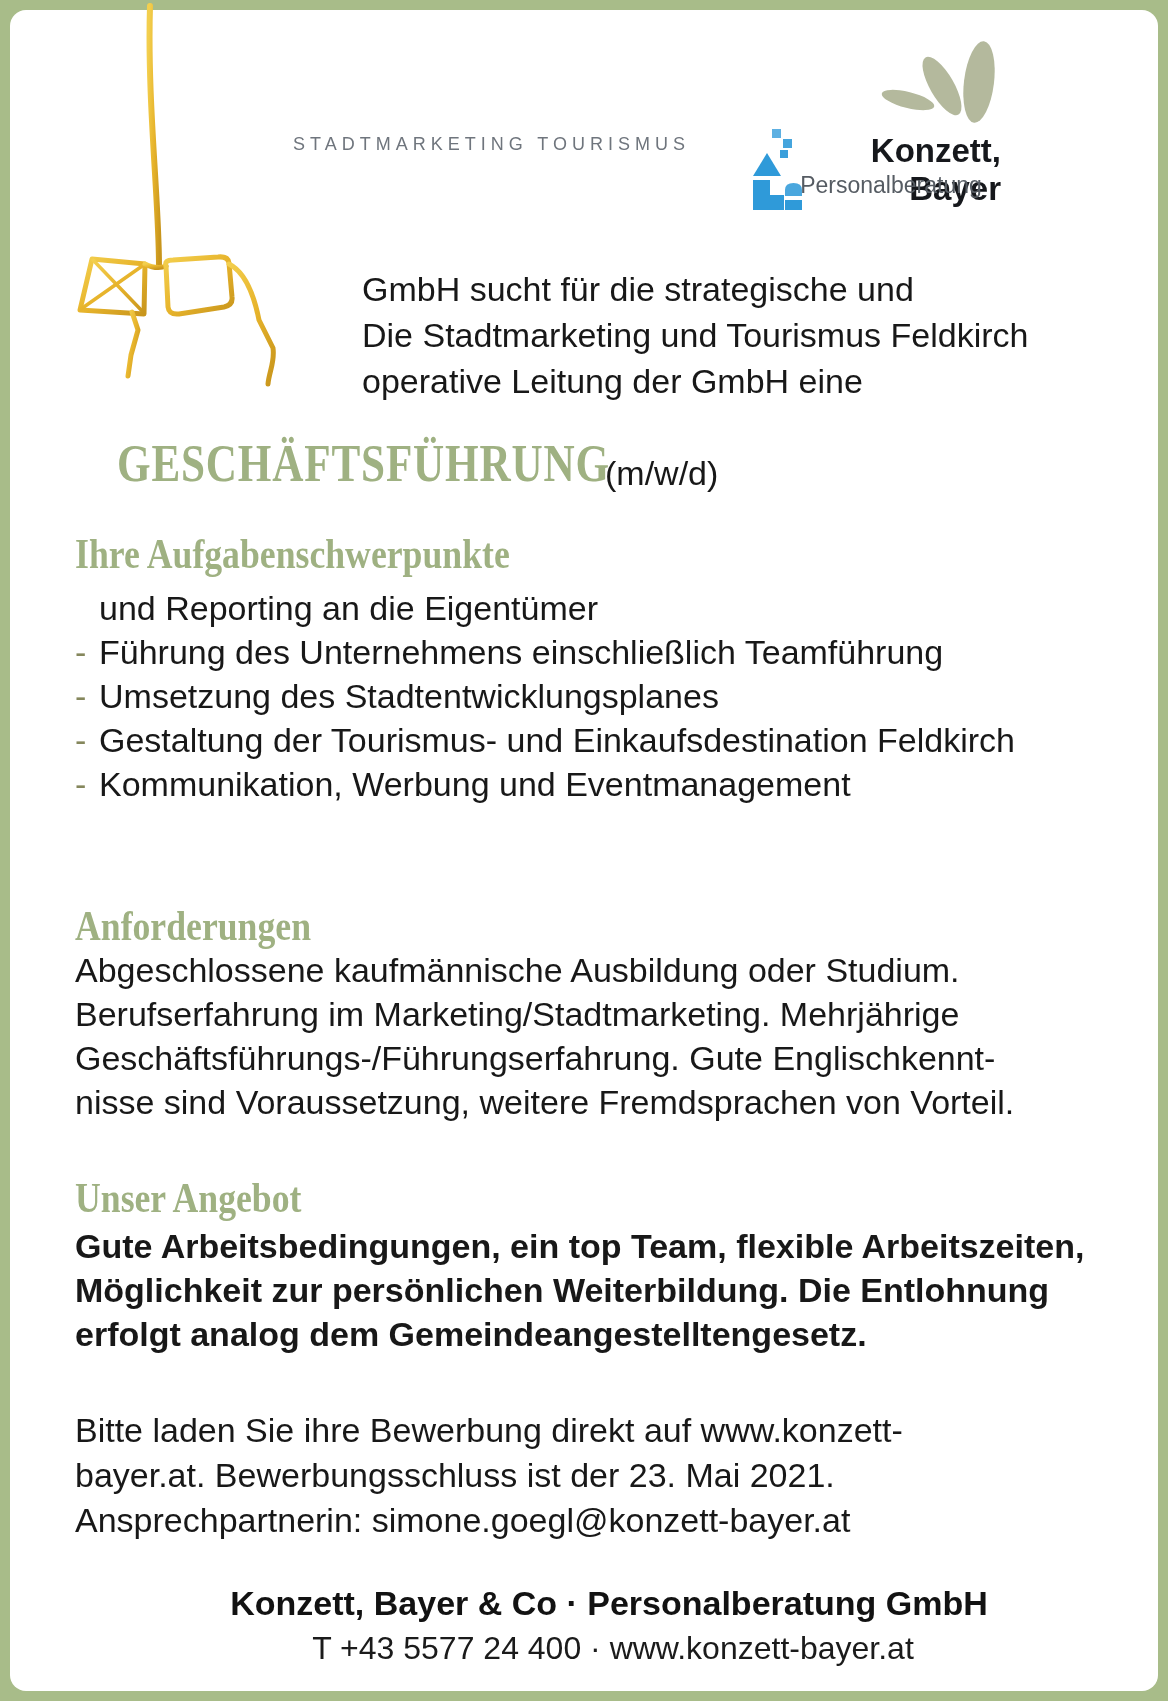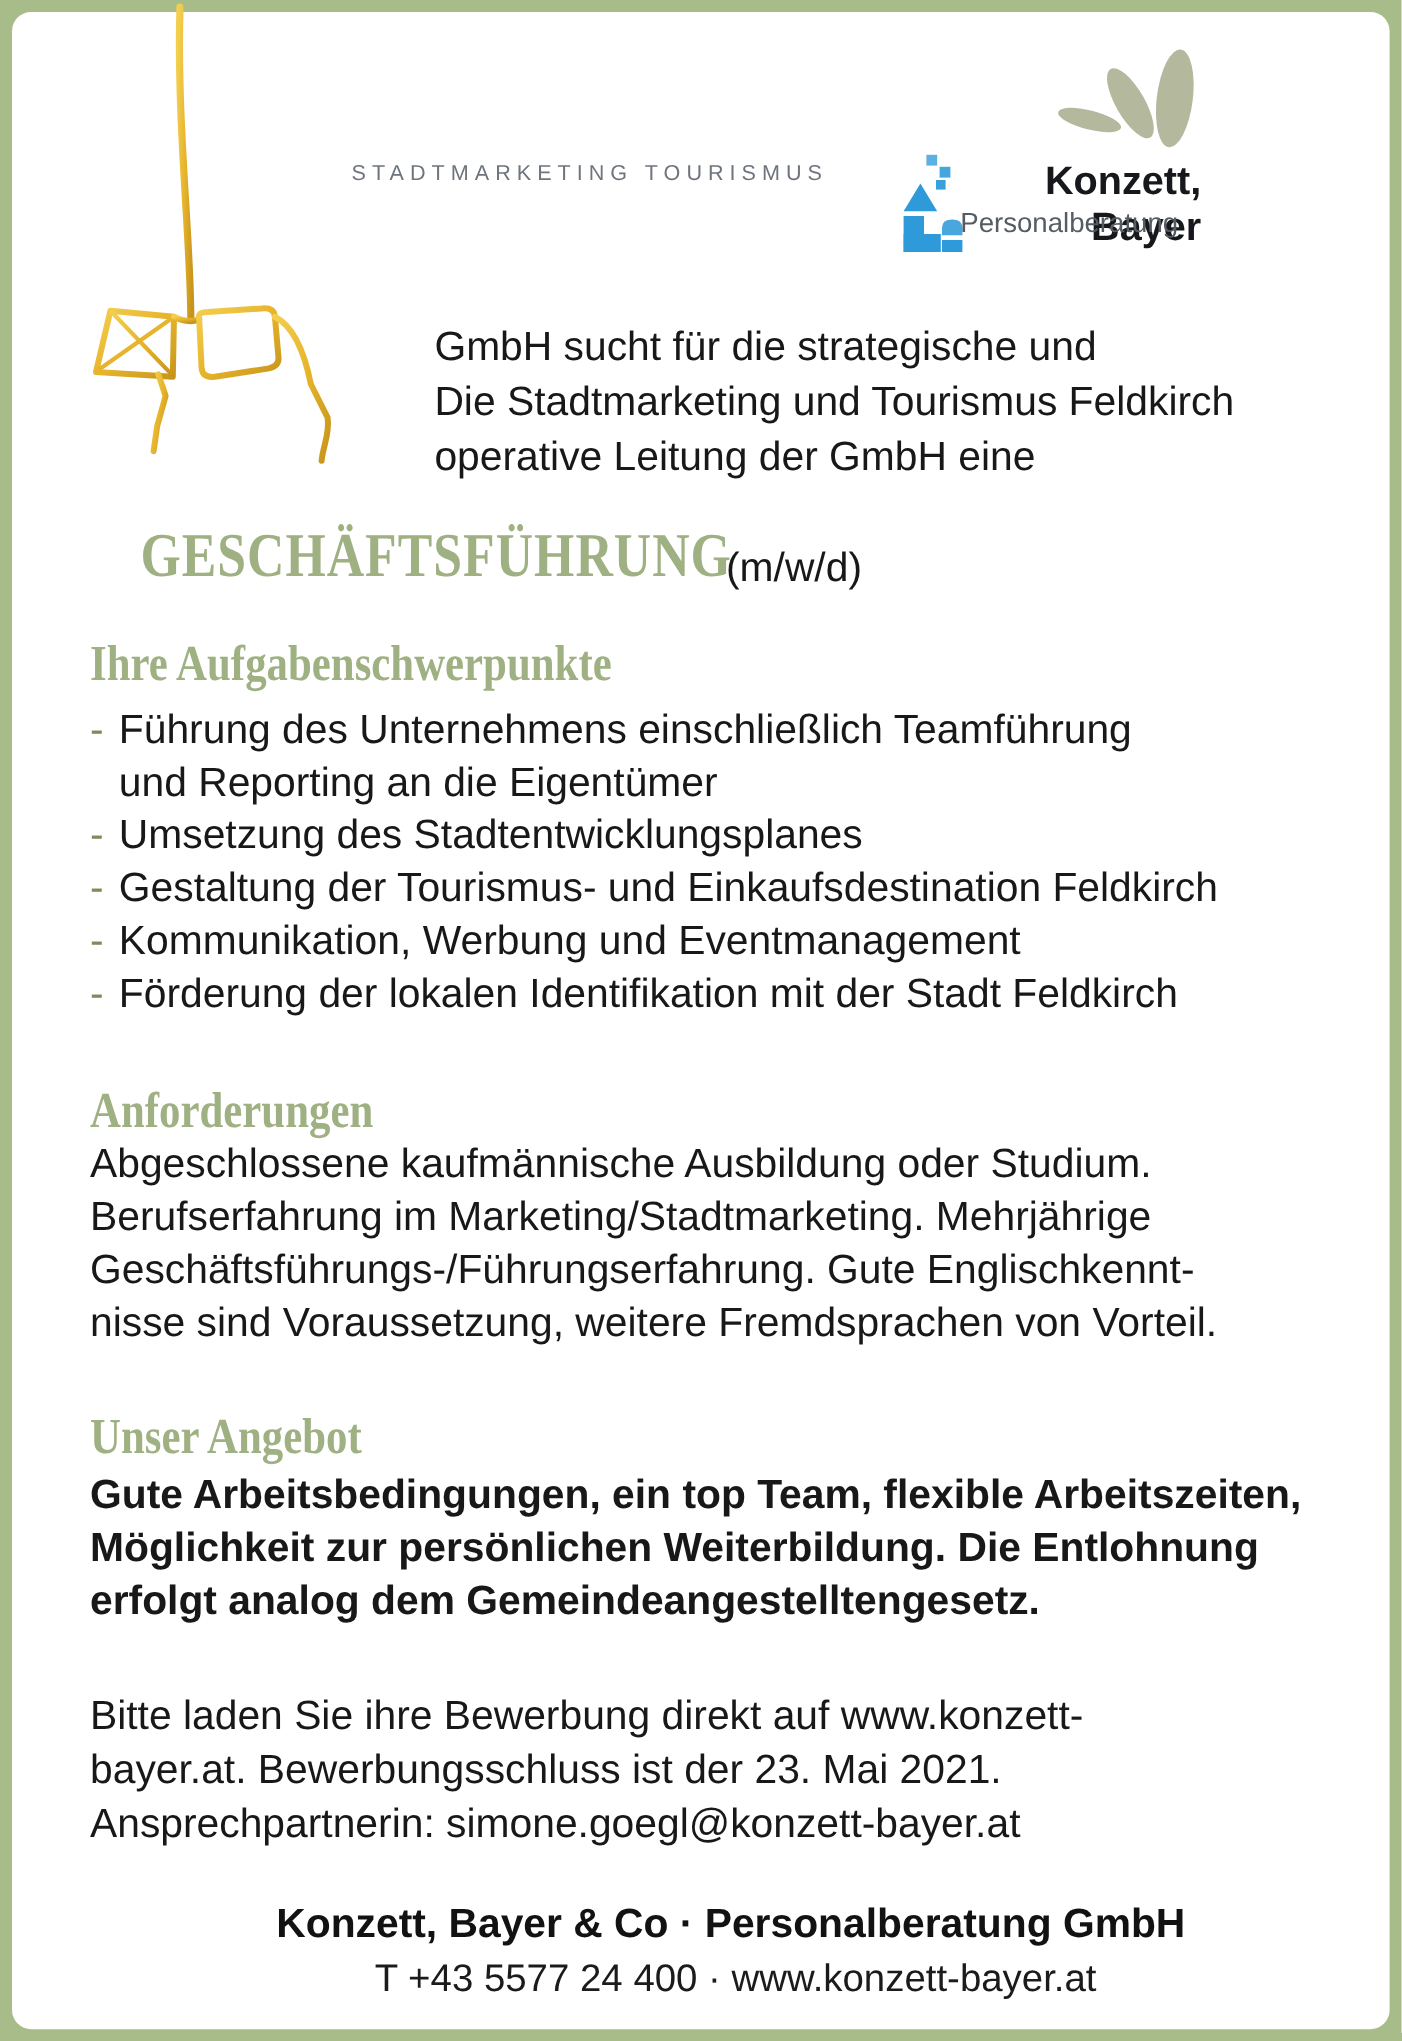"- Führung des Unternehmens" div.b-row { order: before "und Reporting an die Eigentümer" -> after "und Reporting an die Eigentümer" }
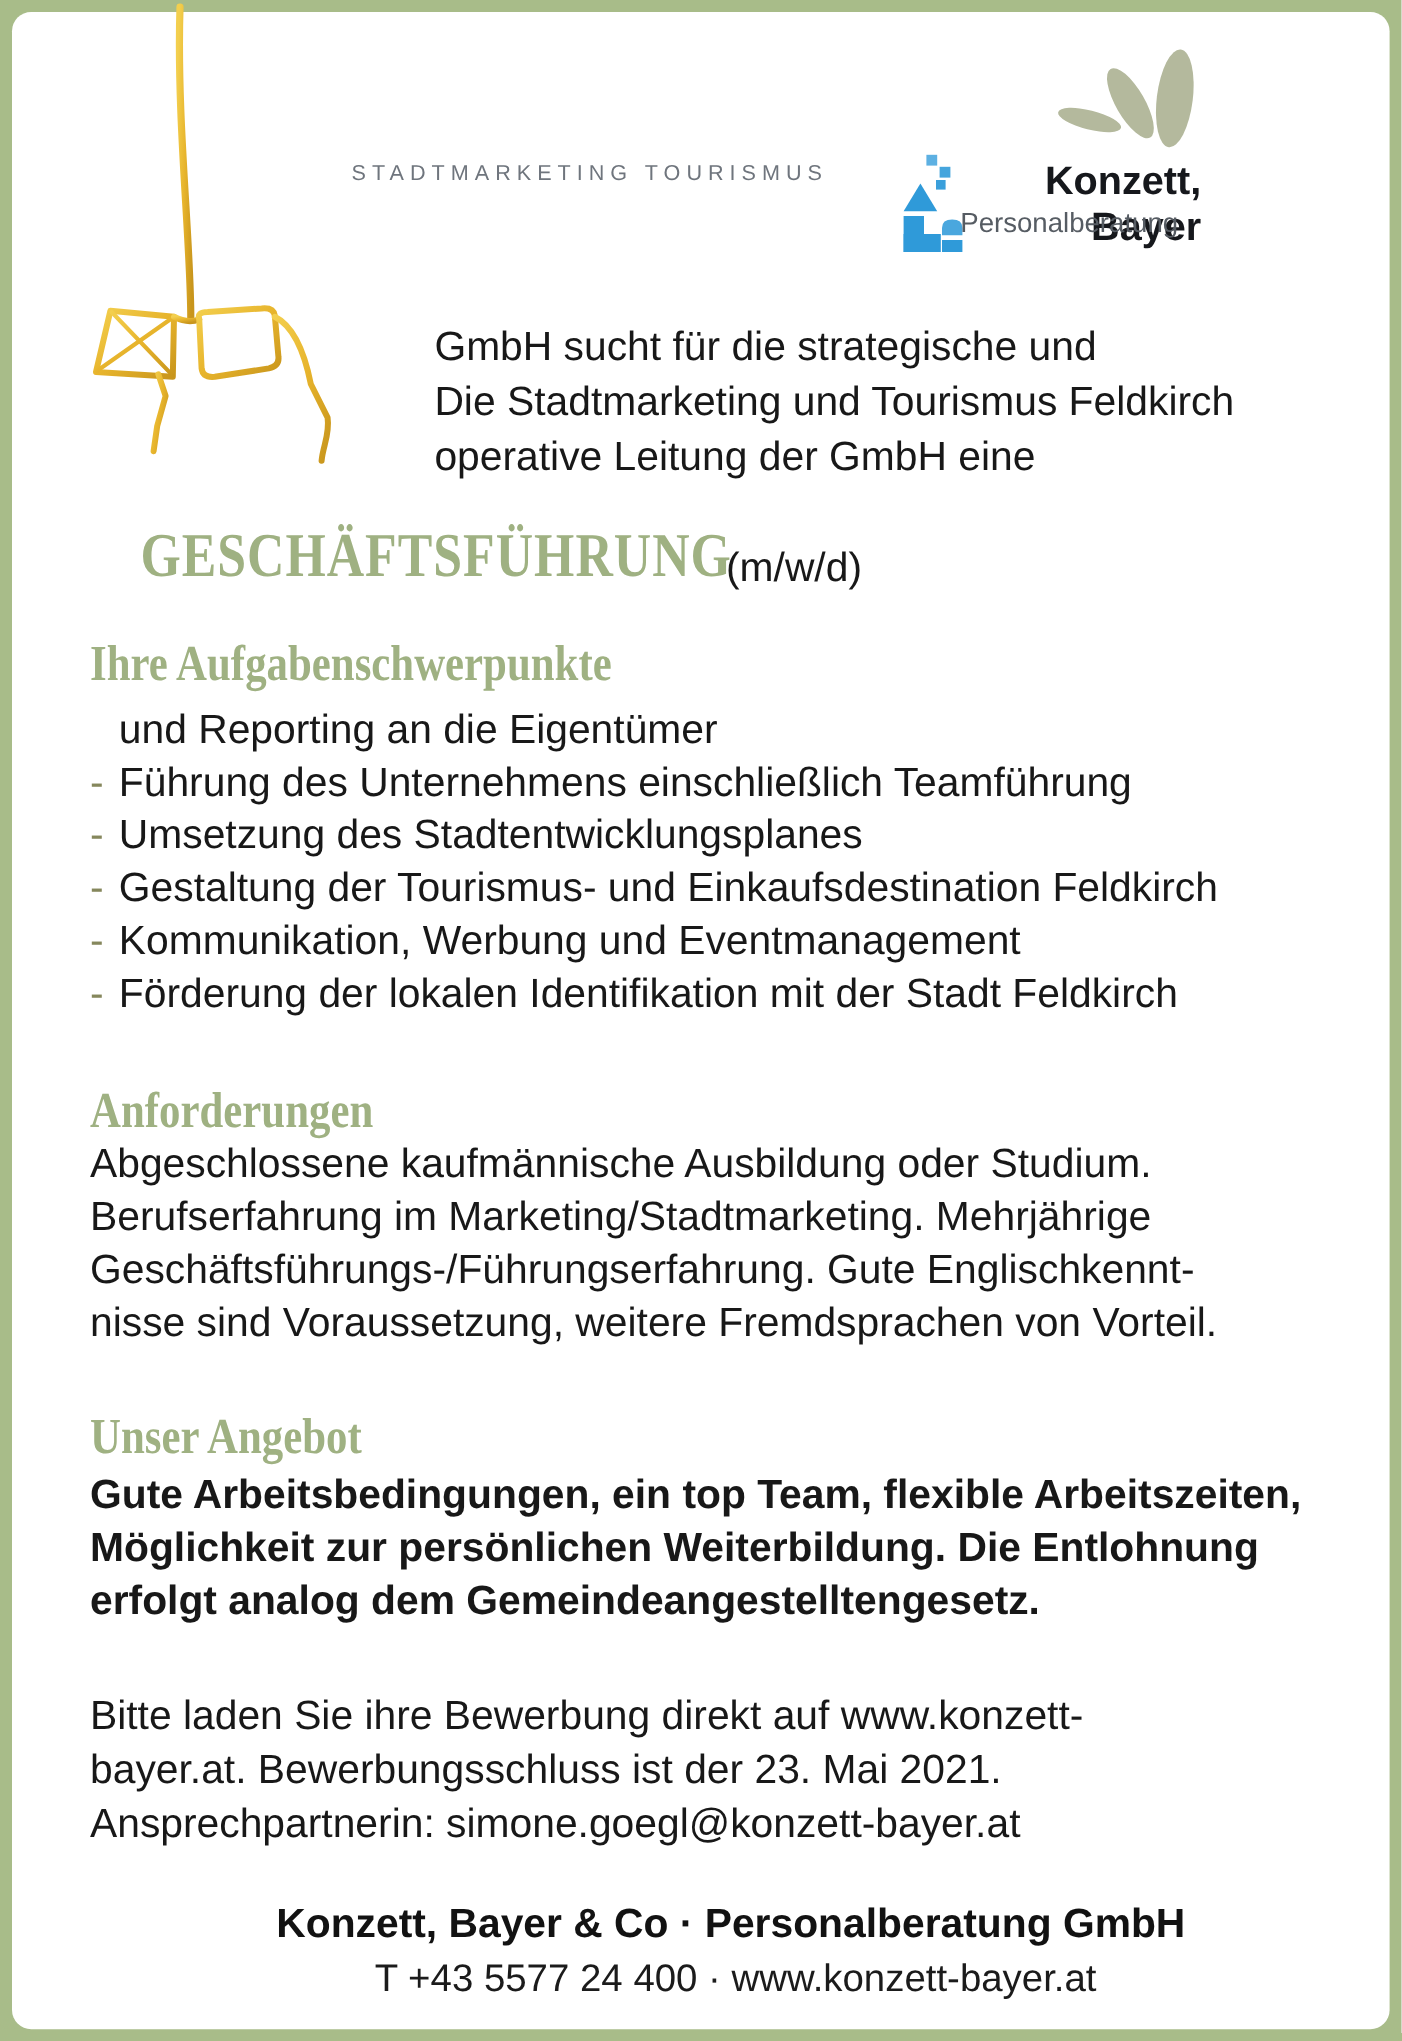"- Förderung der lokalen Identifikation" div.b-row { html: <div> <span>-</span><span>Förderung der lokalen Identifikation mit der Stadt Feldkirch</span> </div> -> none }
